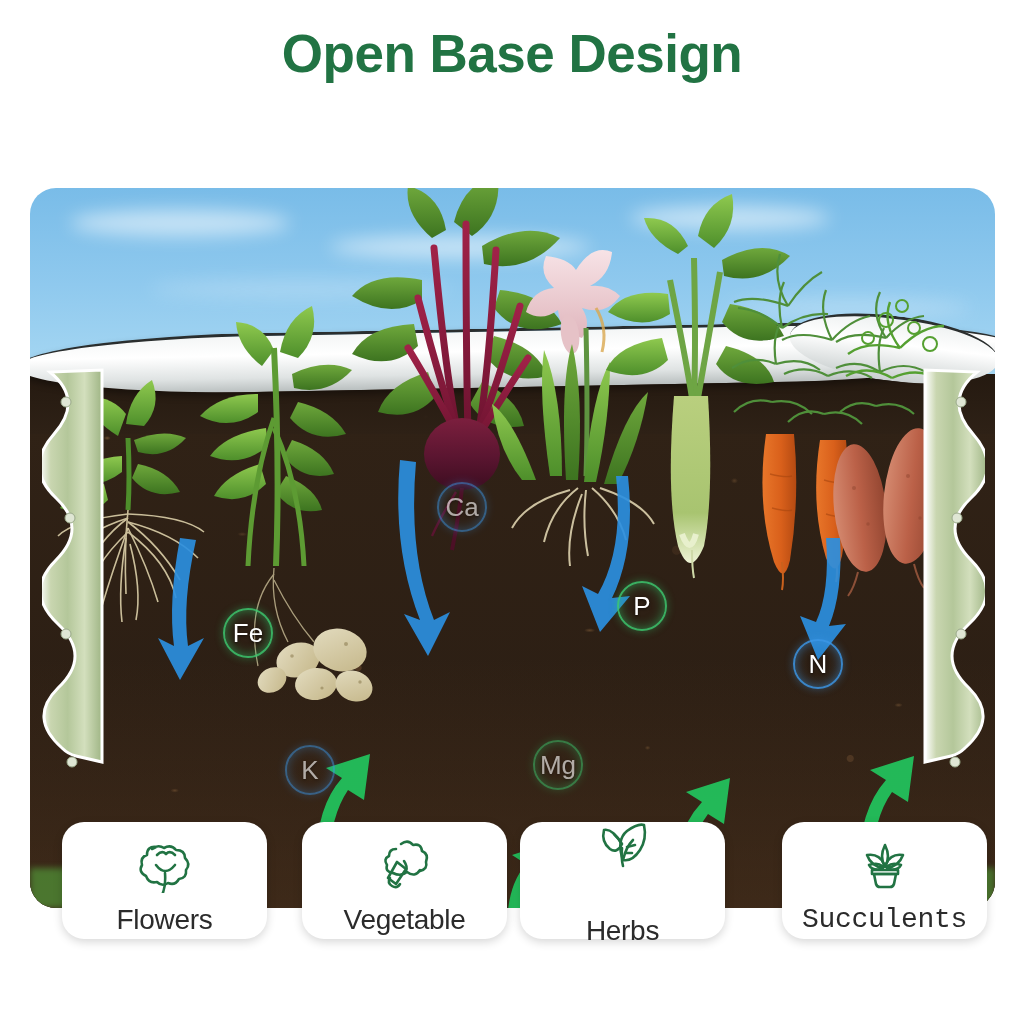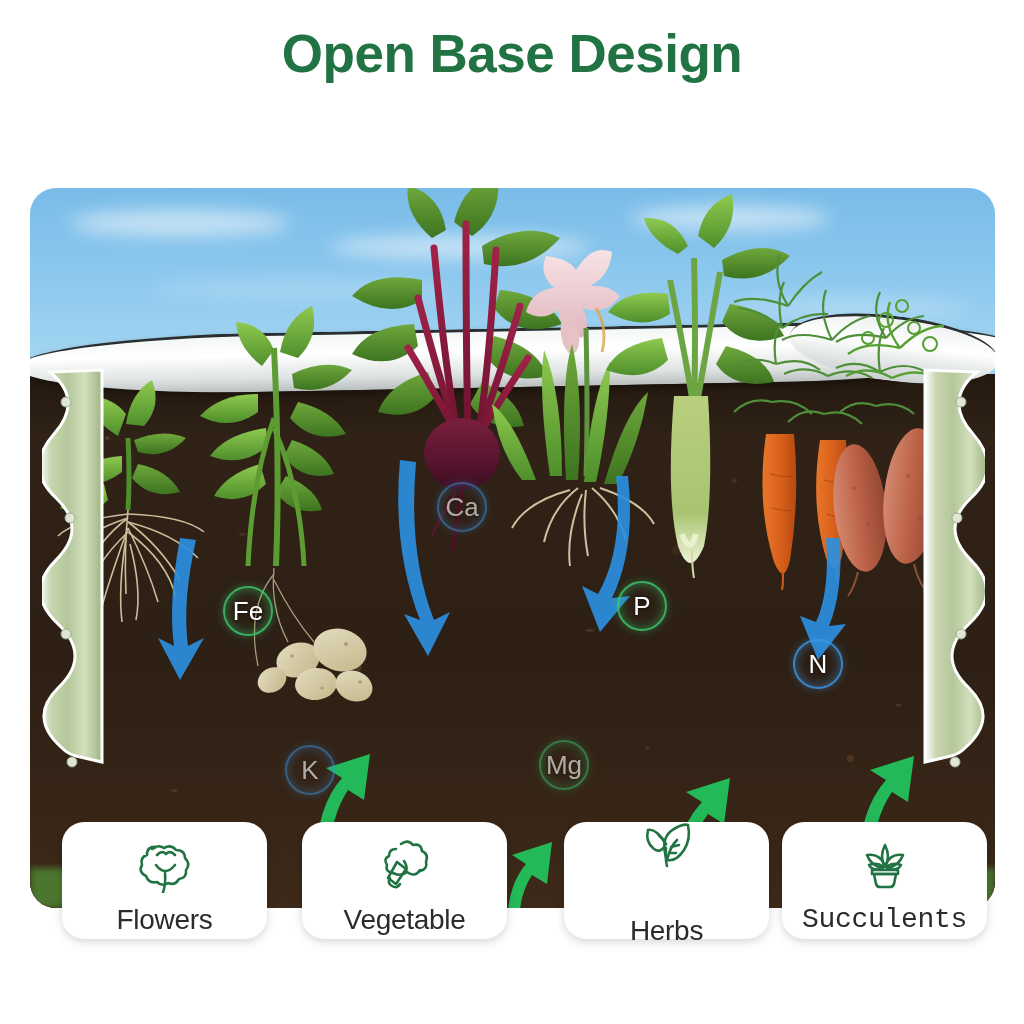"Fe" div.badge { top: 586px -> 608px }
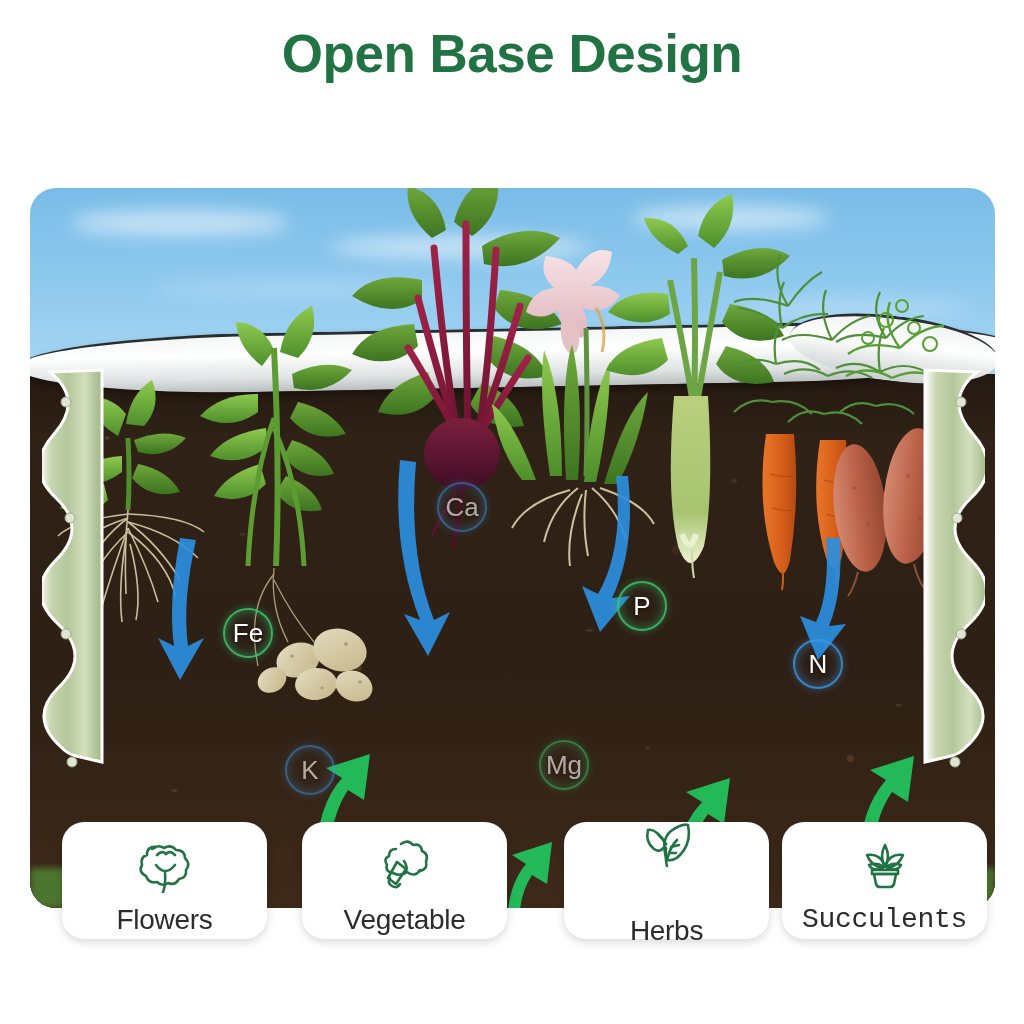"Mg" div.badge { margin-left: 6px -> none }
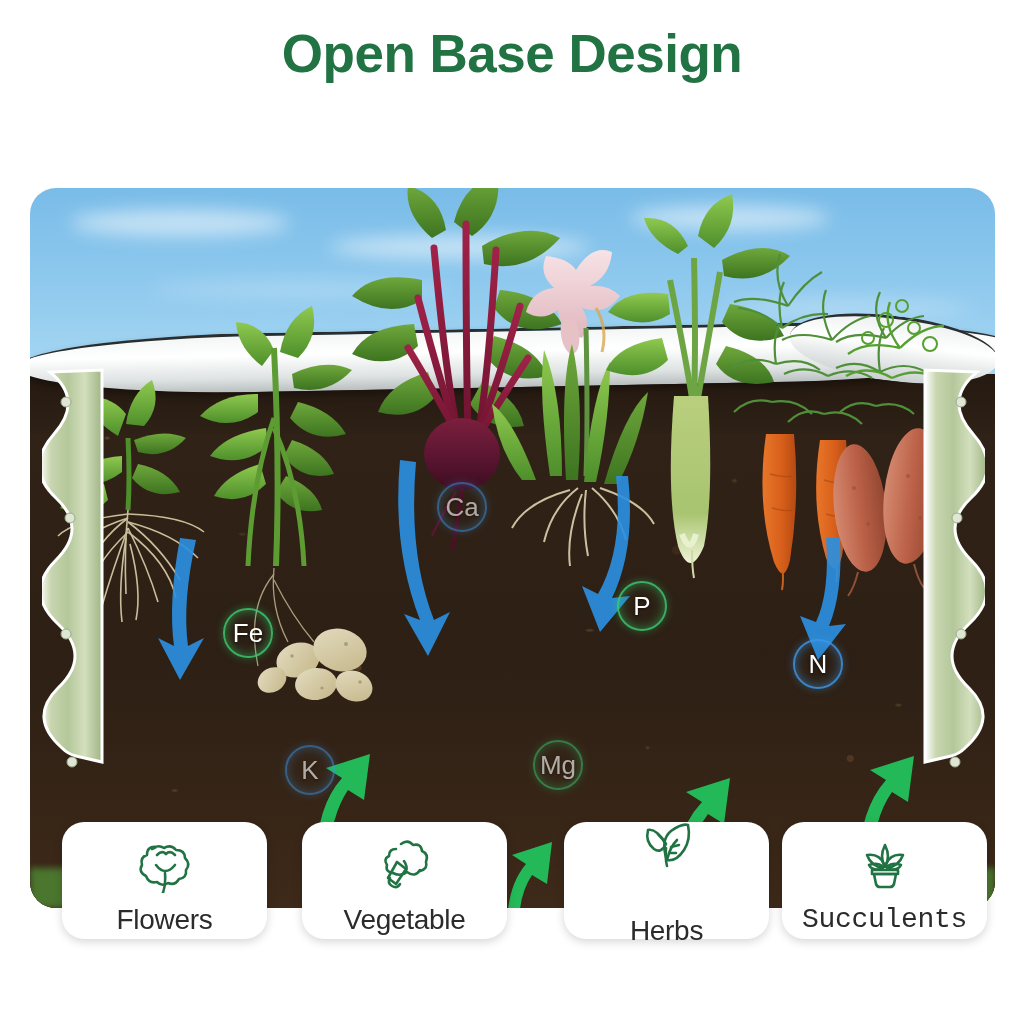"Herbs" div.card { left: 564px -> 520px }
